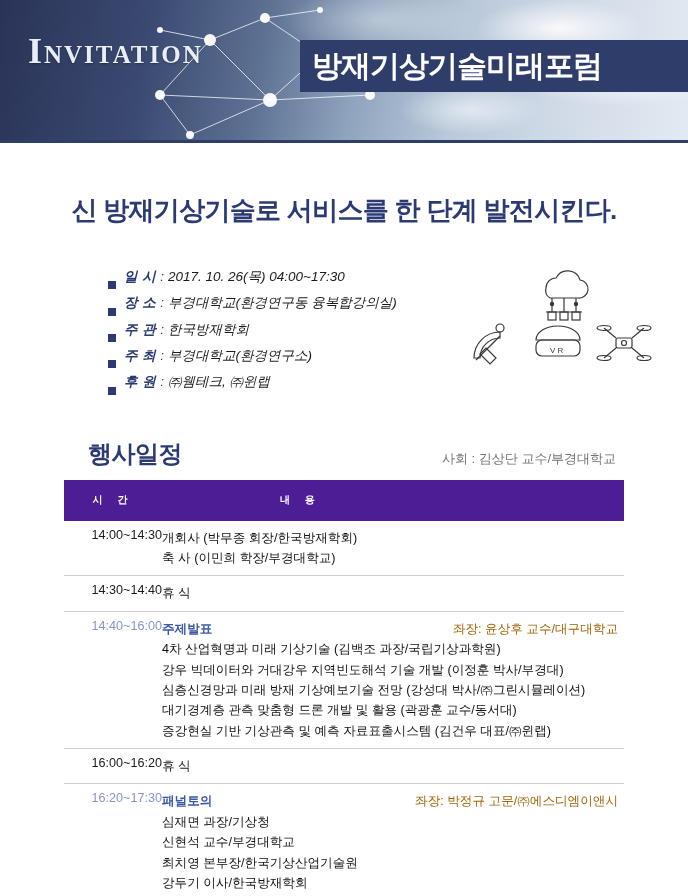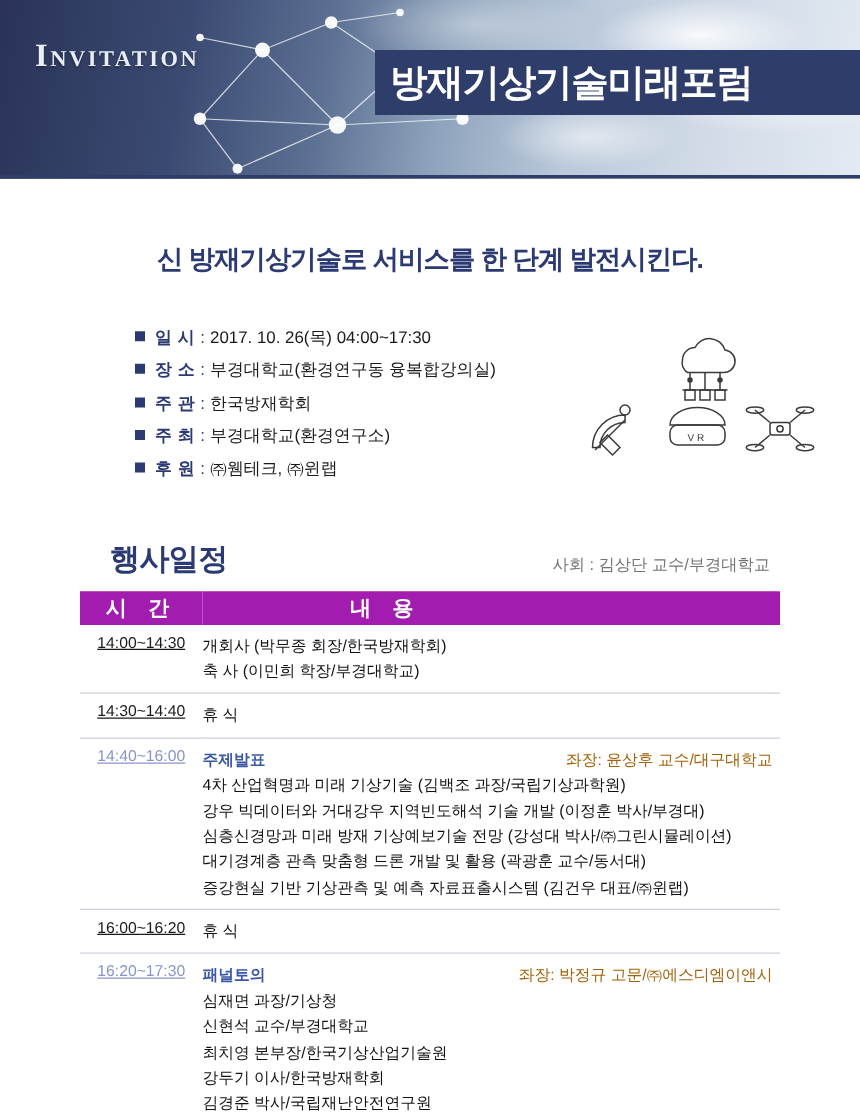"Invitation" .invitation { font-size: 26px -> 36px }
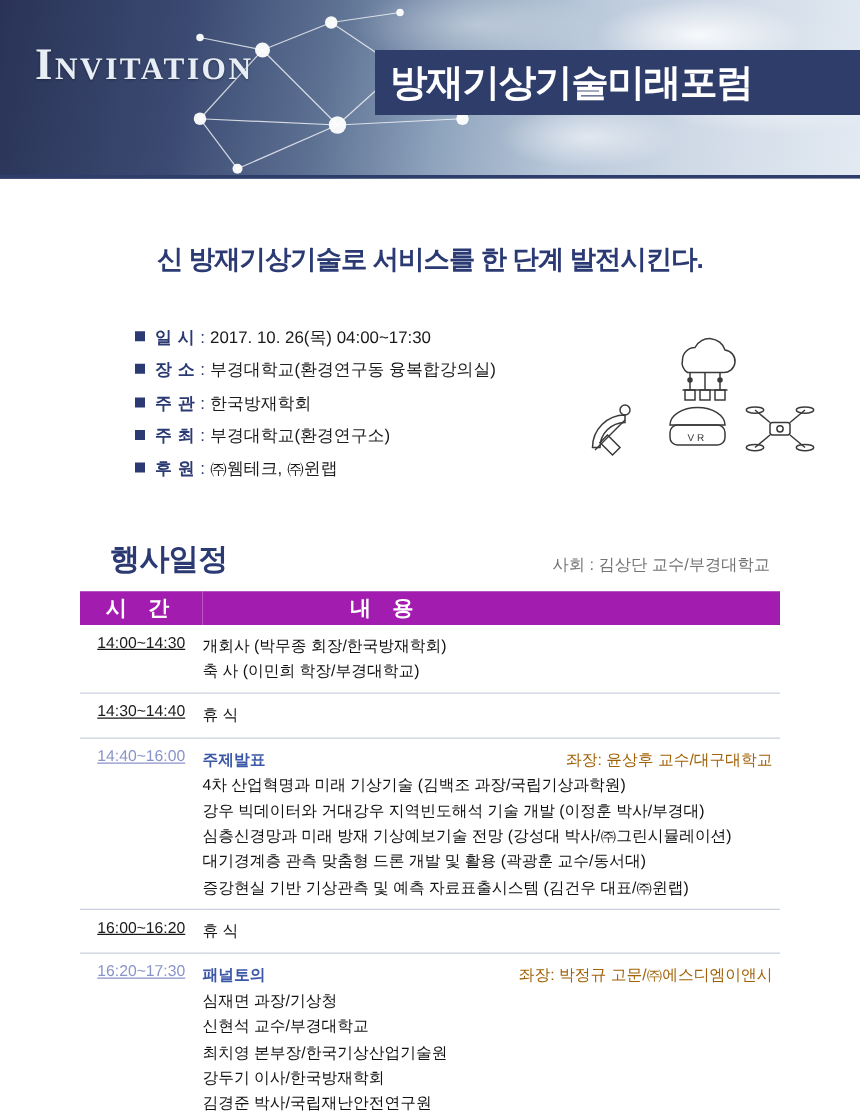"신 방재기상기술로 서비스를 한 단계" .headline { font-size: 21px -> 26px }
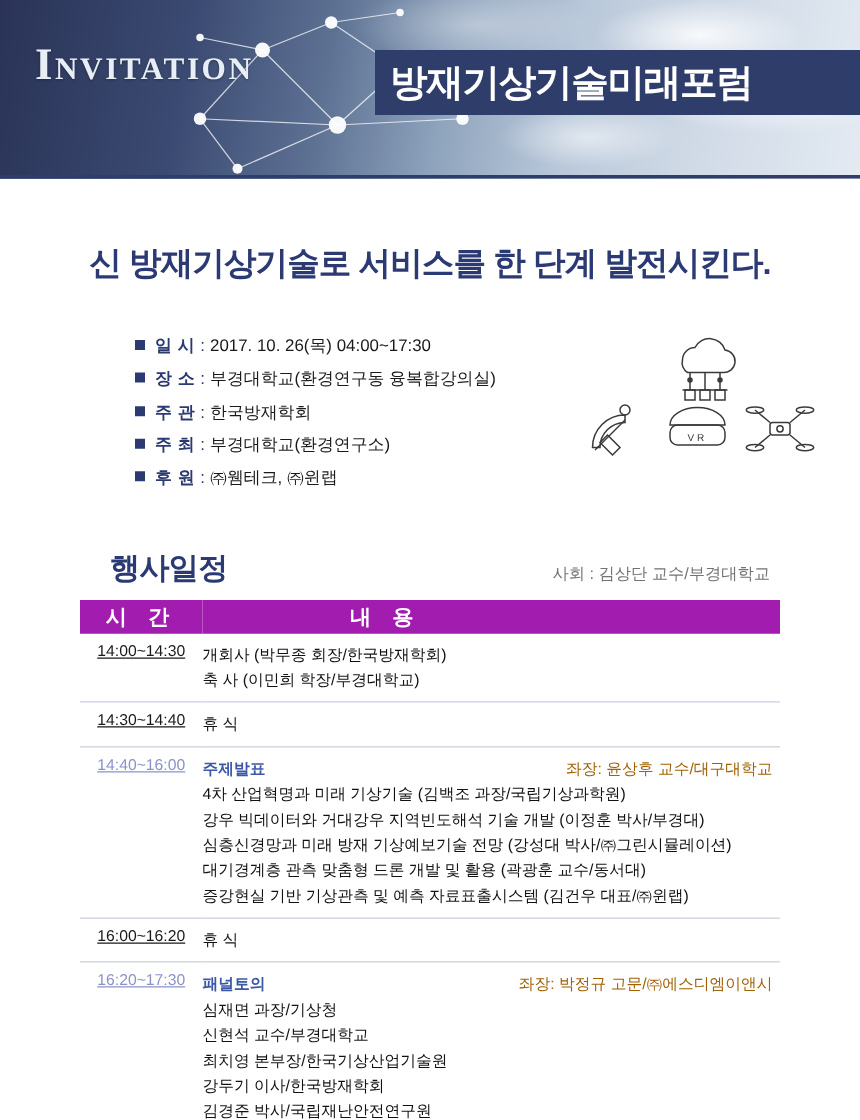"일 시" .info-row { align-items: center -> flex-end; font-style: none -> italic }
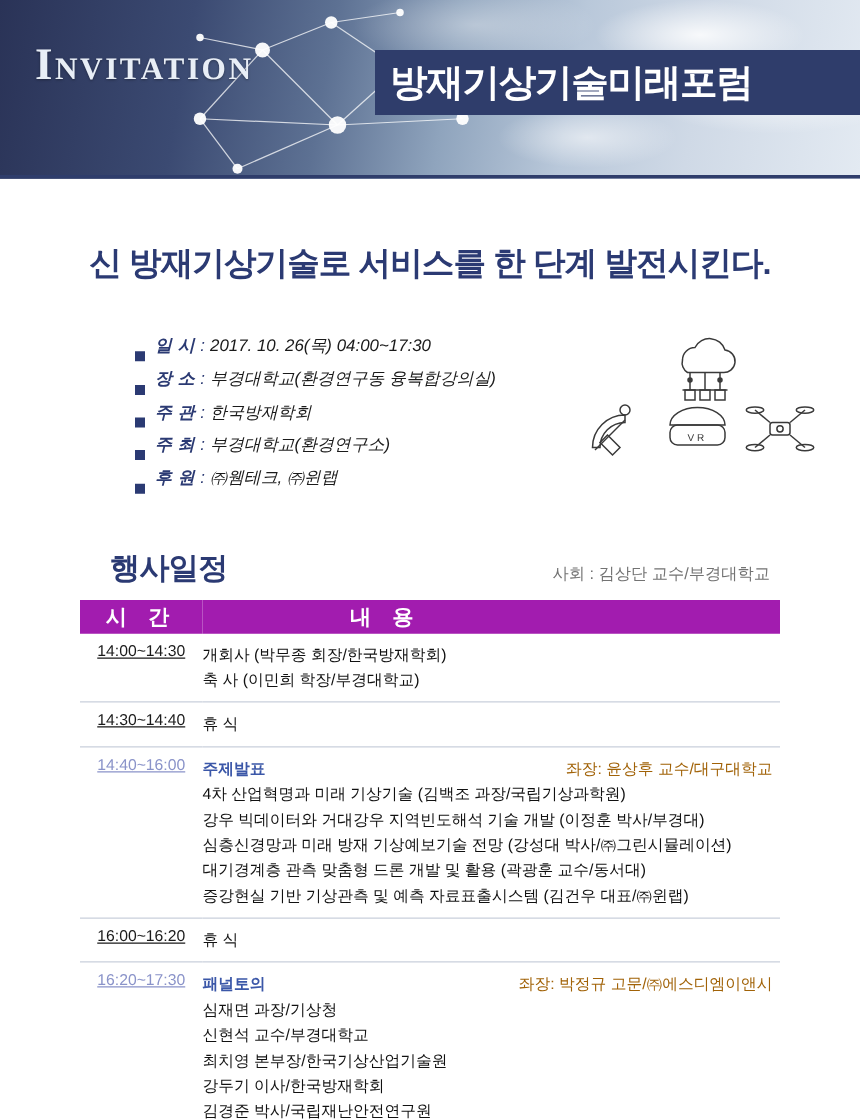"시 간" table.sched thead th { background: #a21caf -> #4c1d95; font-size: 17px -> 10px; height: 27px -> 41px }
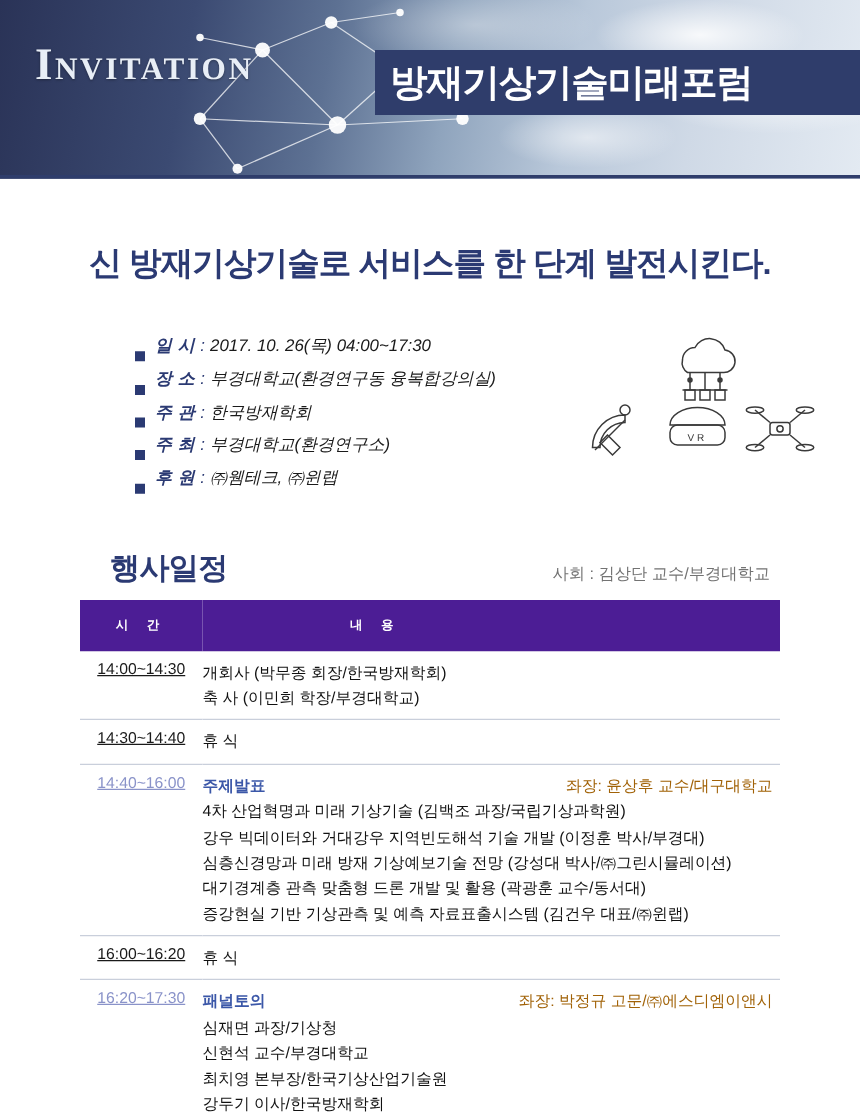"14:00~14:30" td.time { text-align: center -> right; text-decoration: underline -> none }
